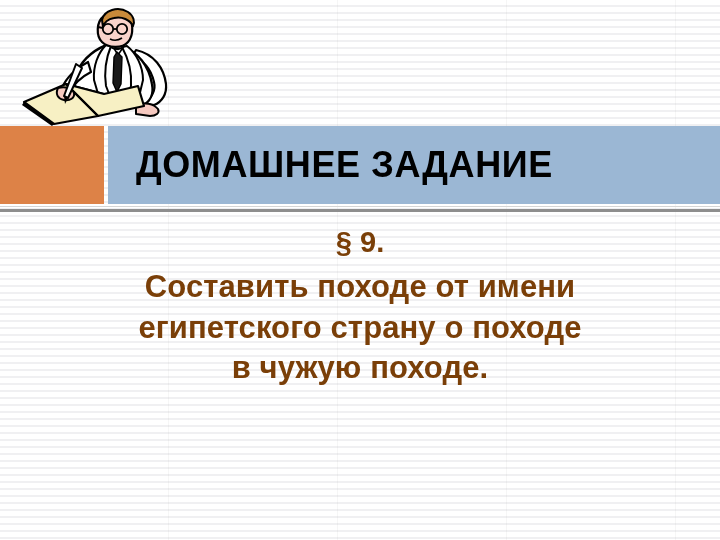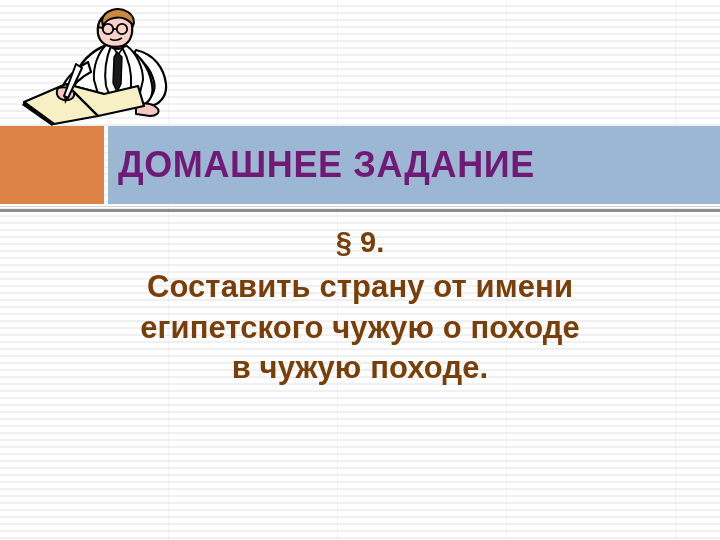"ДОМАШНЕЕ ЗАДАНИЕ" #title-text { color: #701a75 -> #000000; left: 10px -> 28px }
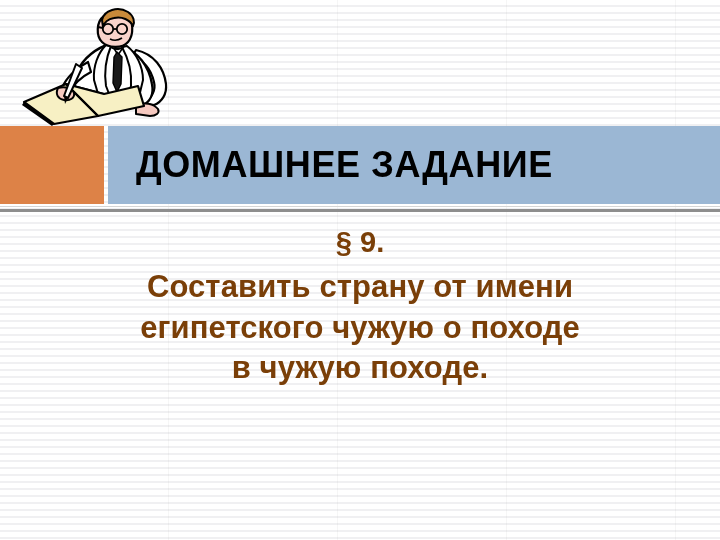"Составить страну от имени" p.line-body { text: страну -> походе }
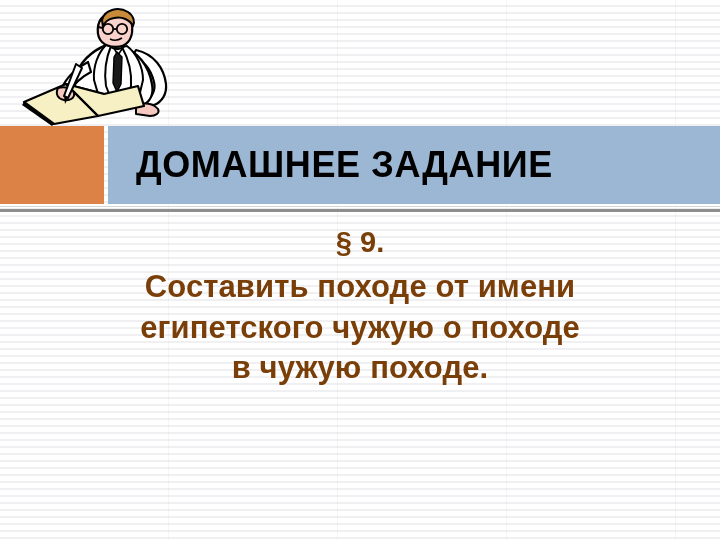"египетского чужую о походе" p.line-body { text: чужую -> страну }
